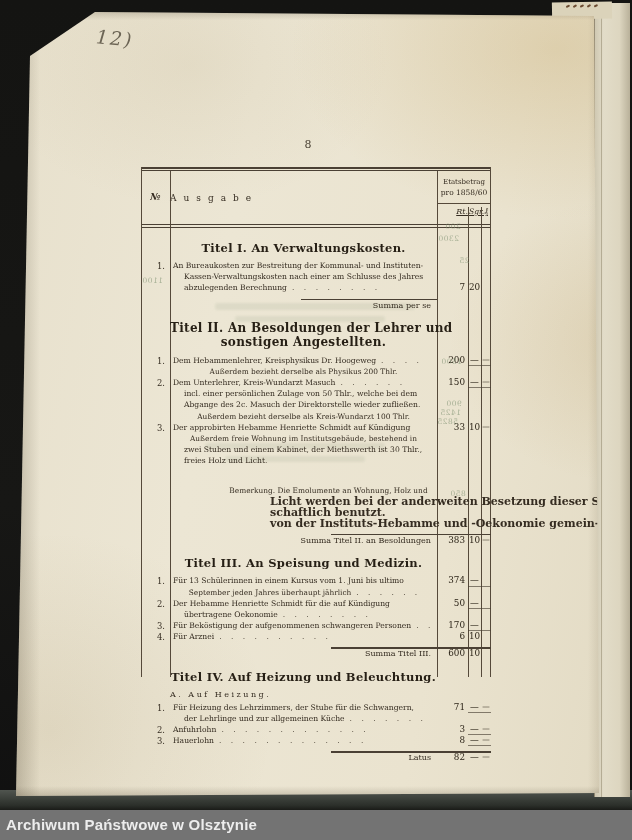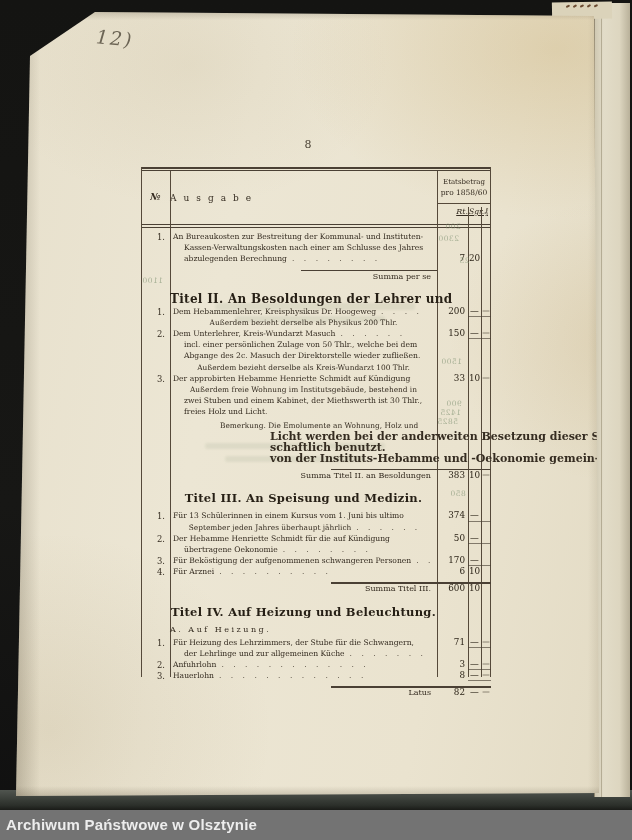"Titel I. An Verwaltungskosten." div.ln { html: none -> <div> <div>Titel I. An Verwaltungskosten.</div> </div> }
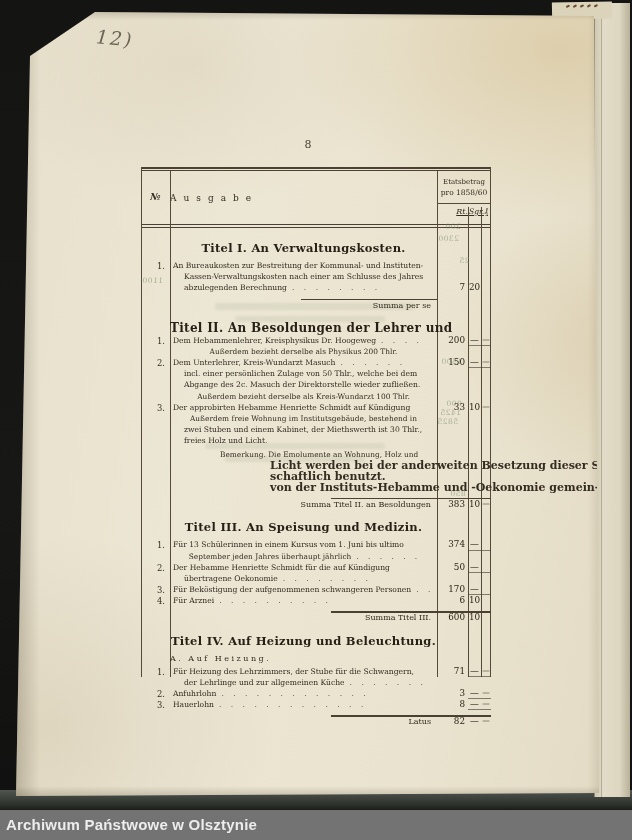"sonstigen Angestellten." div.ln { html: none -> <div> <div>sonstigen Angestellten.</div> </div> }
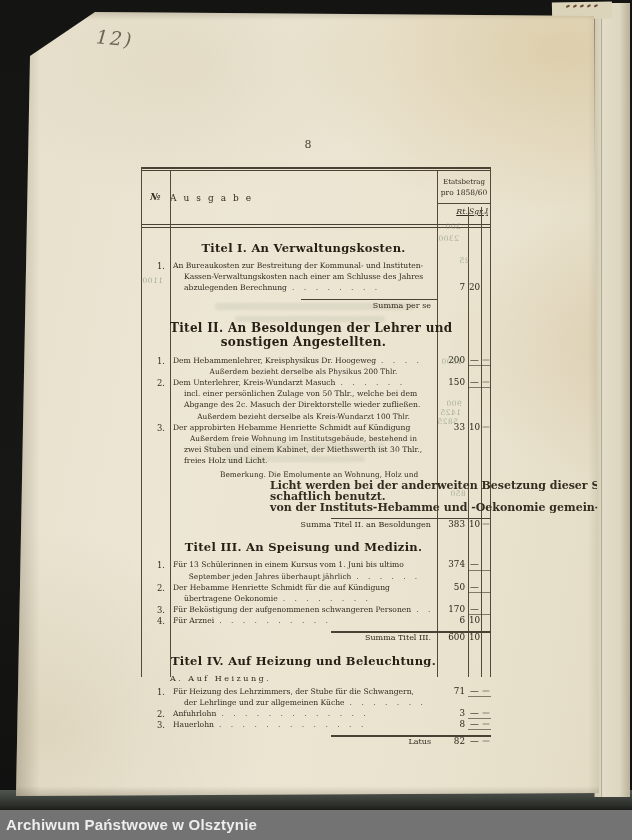"Bemerkung. Die Emolumente an Wohnung," .ln.bem1 { margin-top: 3px -> 19px; text-align: none -> center }
